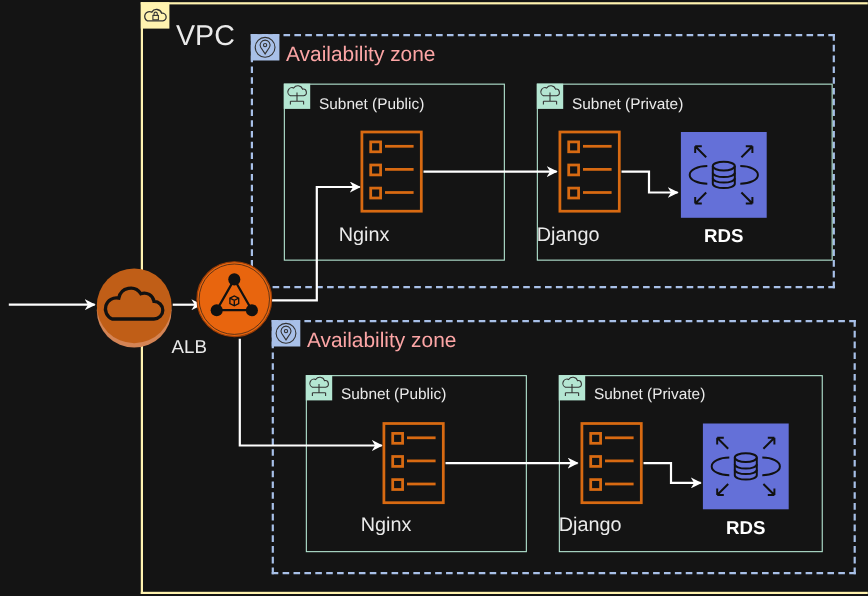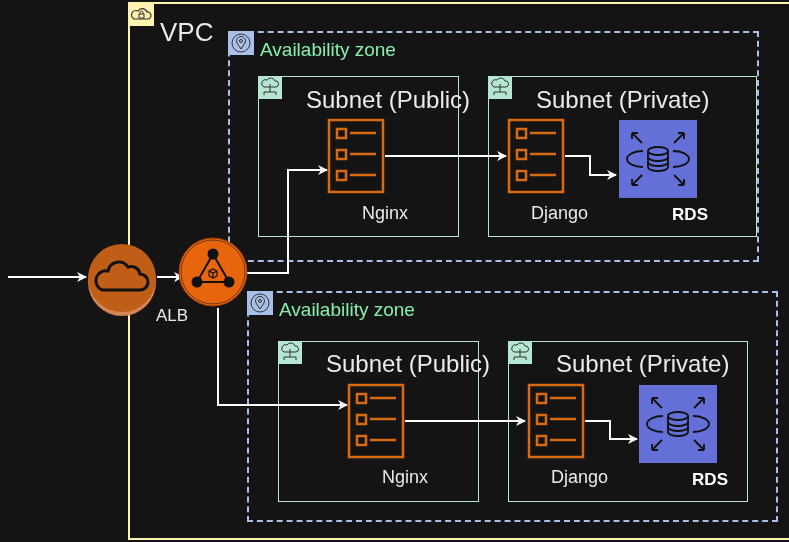"Availability zone" .az-label { color: #86efac -> #fca5a5 }
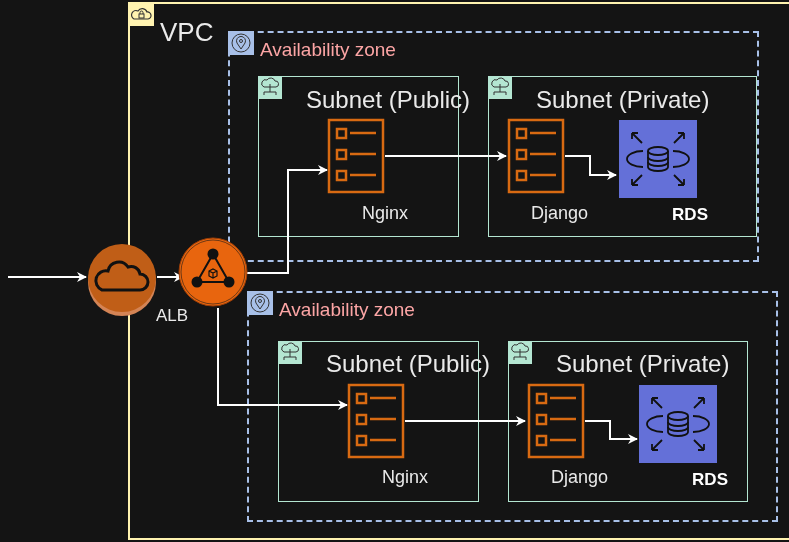"Subnet (Public)" .sub-label { font-size: 24px -> 14px; margin-left: 16px -> none }
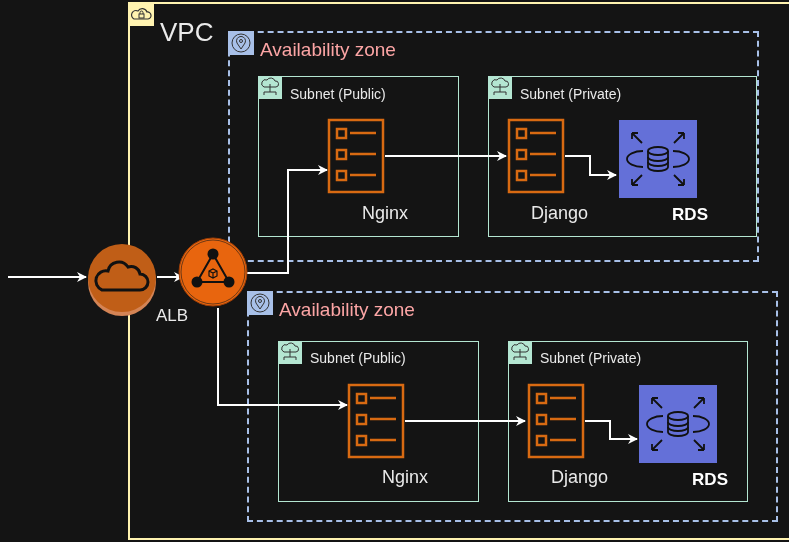"Nginx" .node-label { text-align: right -> left }
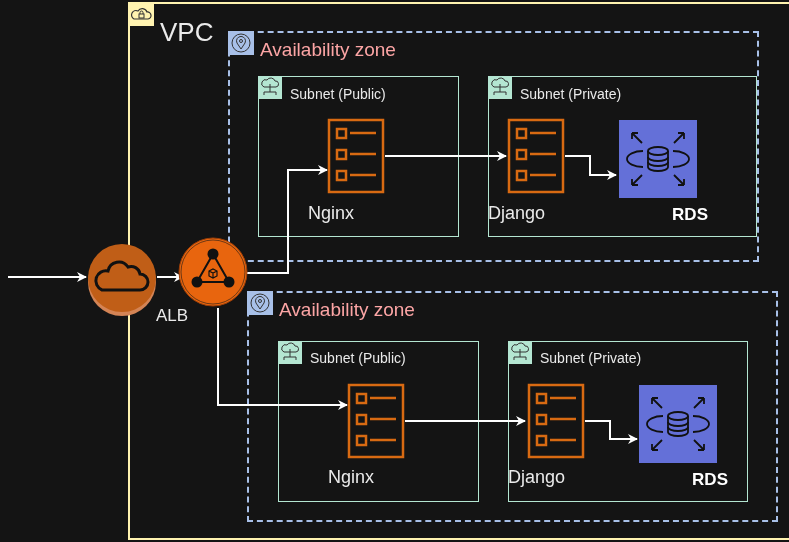"RDS" .rds-label { text-align: right -> center }
